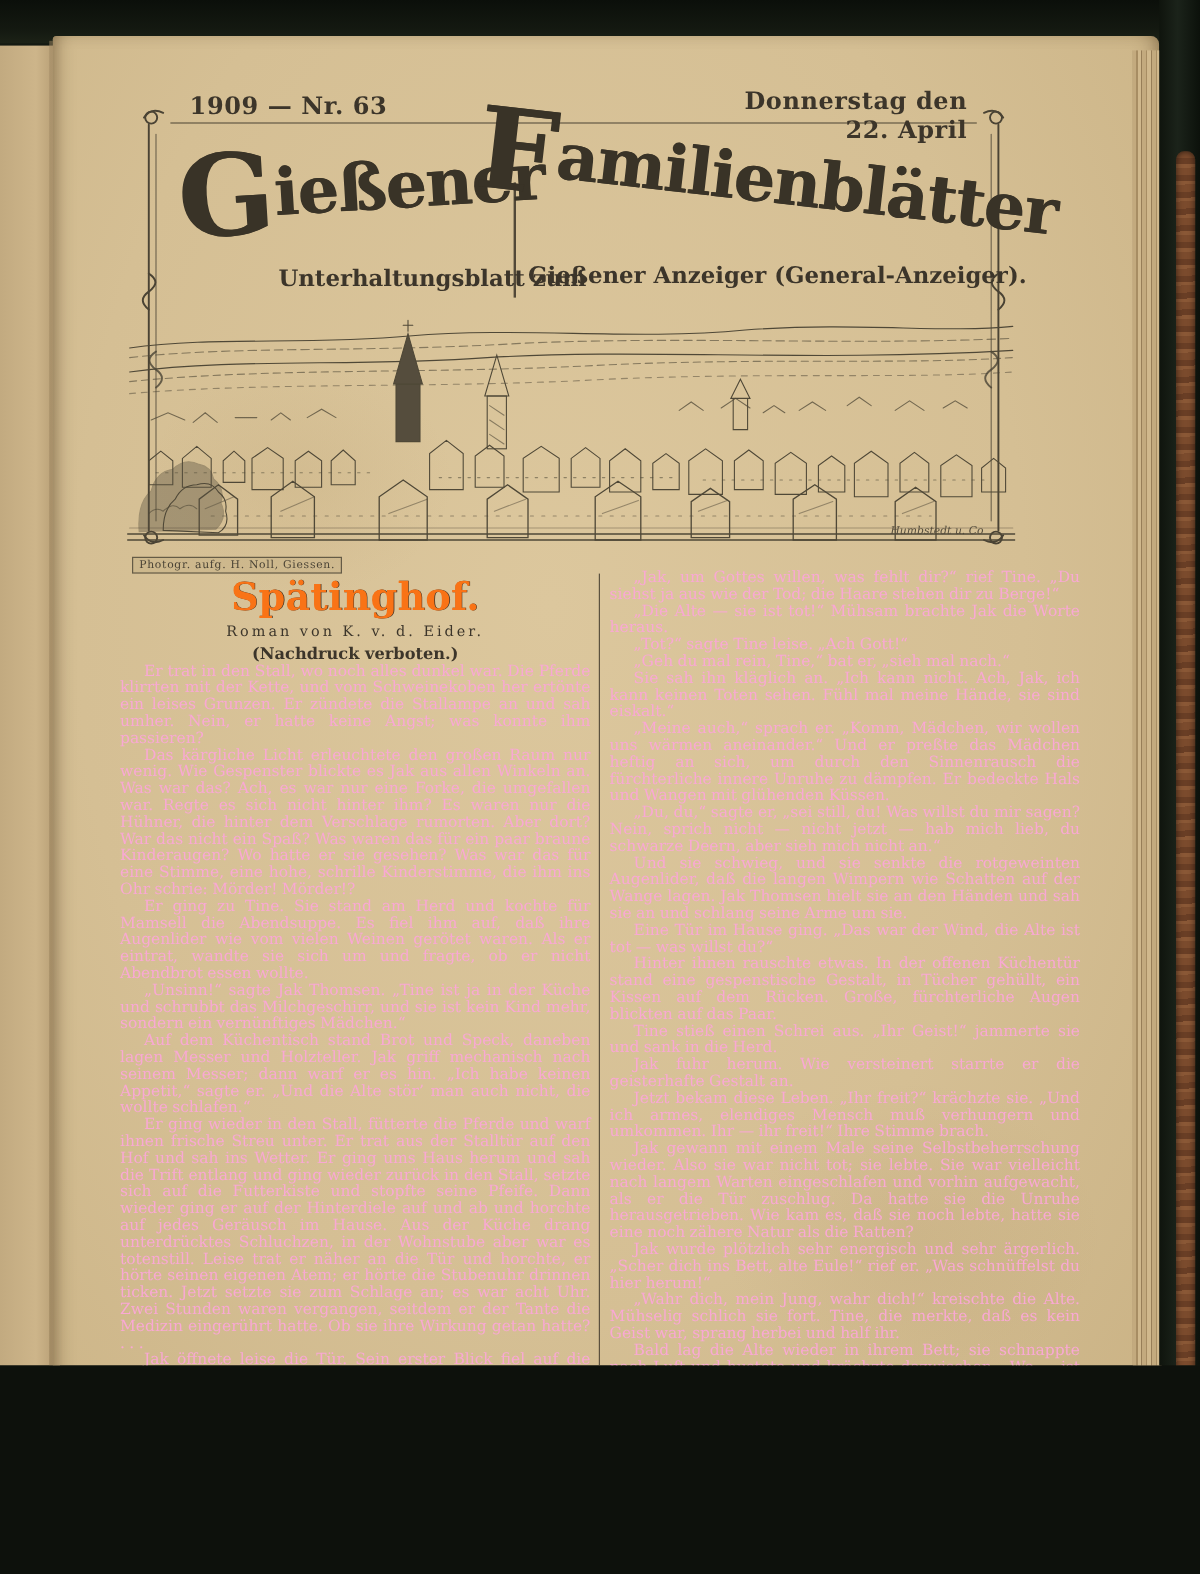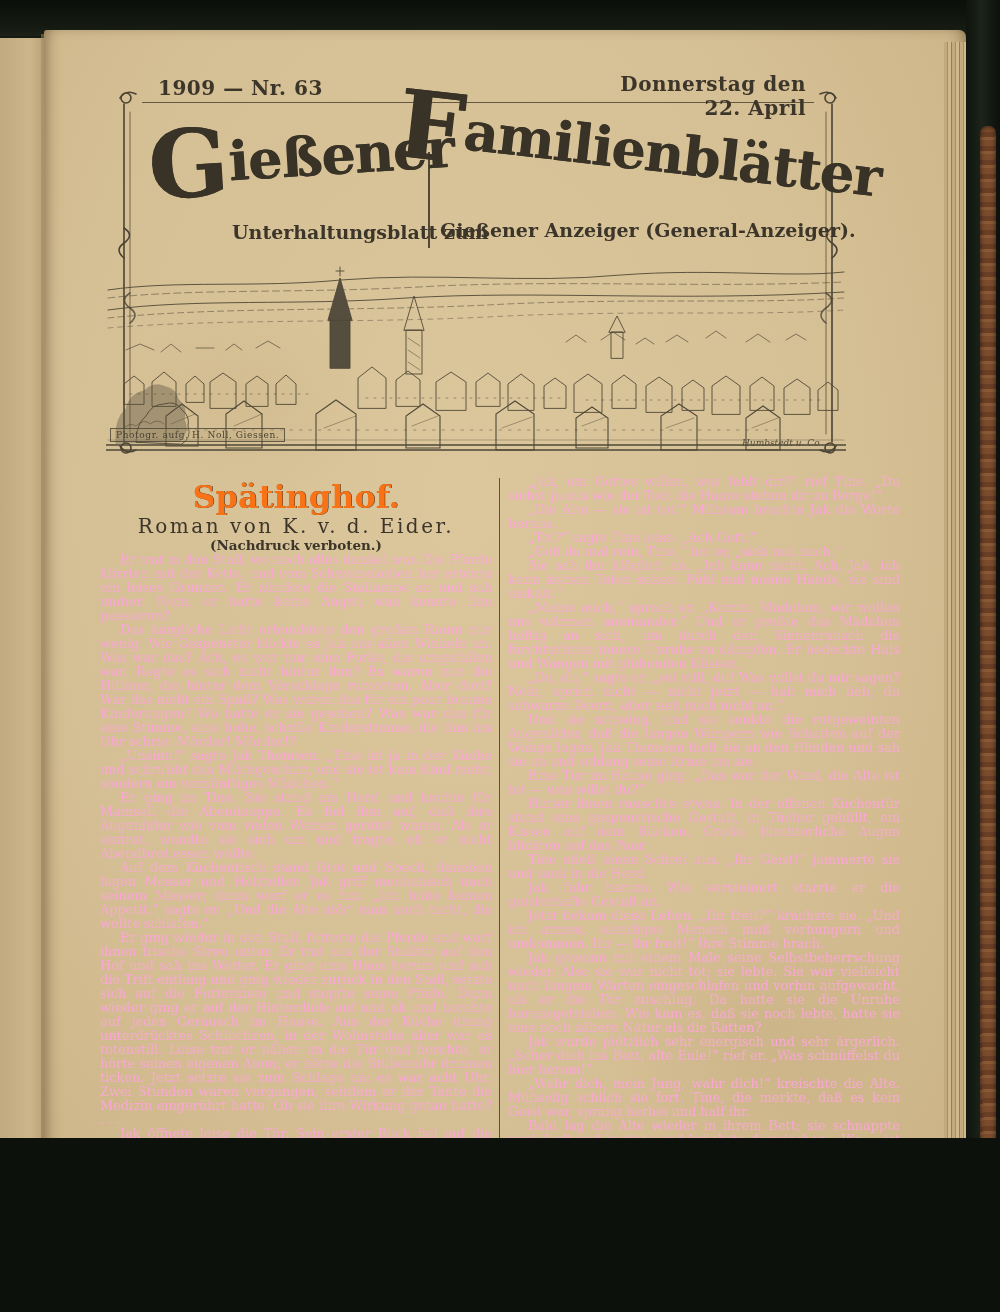"Photogr. aufg. H. Noll, Giessen." .photocredit { top: 428px -> 464px }
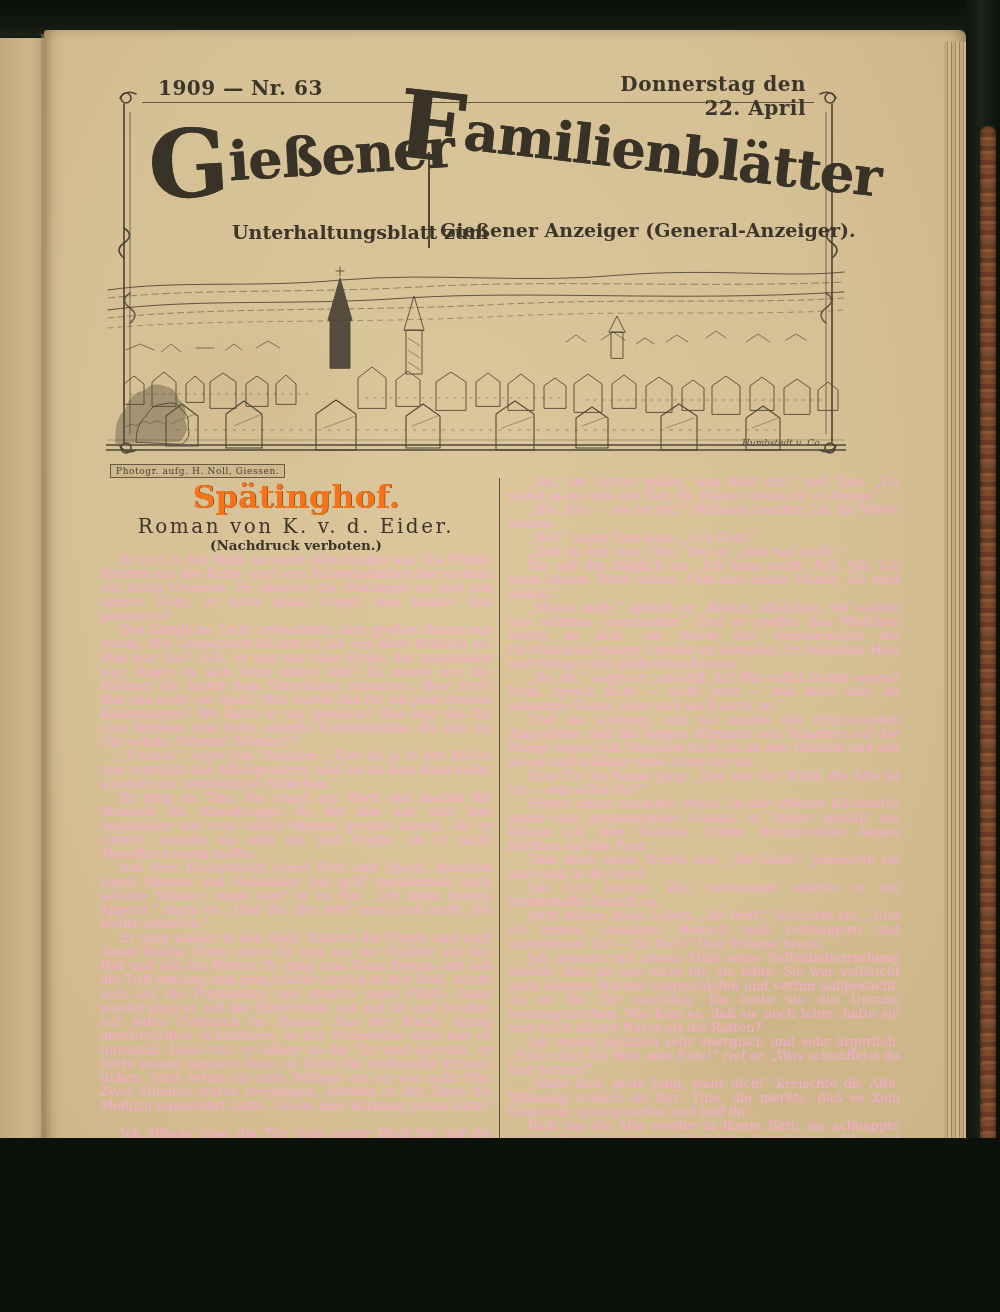"Roman von K. v. d." .art-byline { font-size: 20px -> 12px }
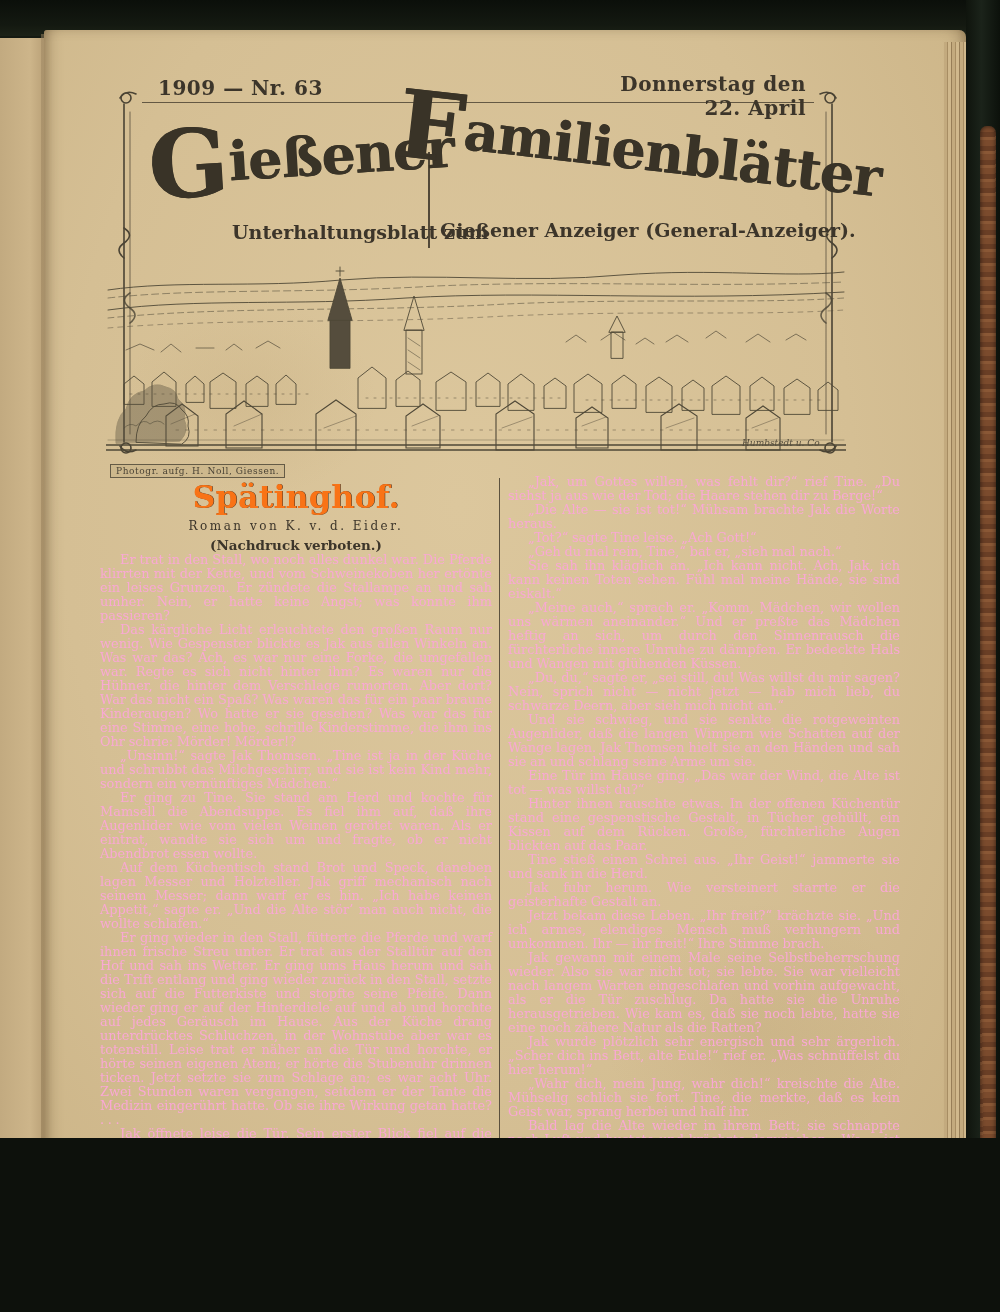"„Unsinn!“ sagte Jak Thomsen. „Tine" p { order: before "Er ging zu Tine. Sie" -> after "Er ging zu Tine. Sie" }
